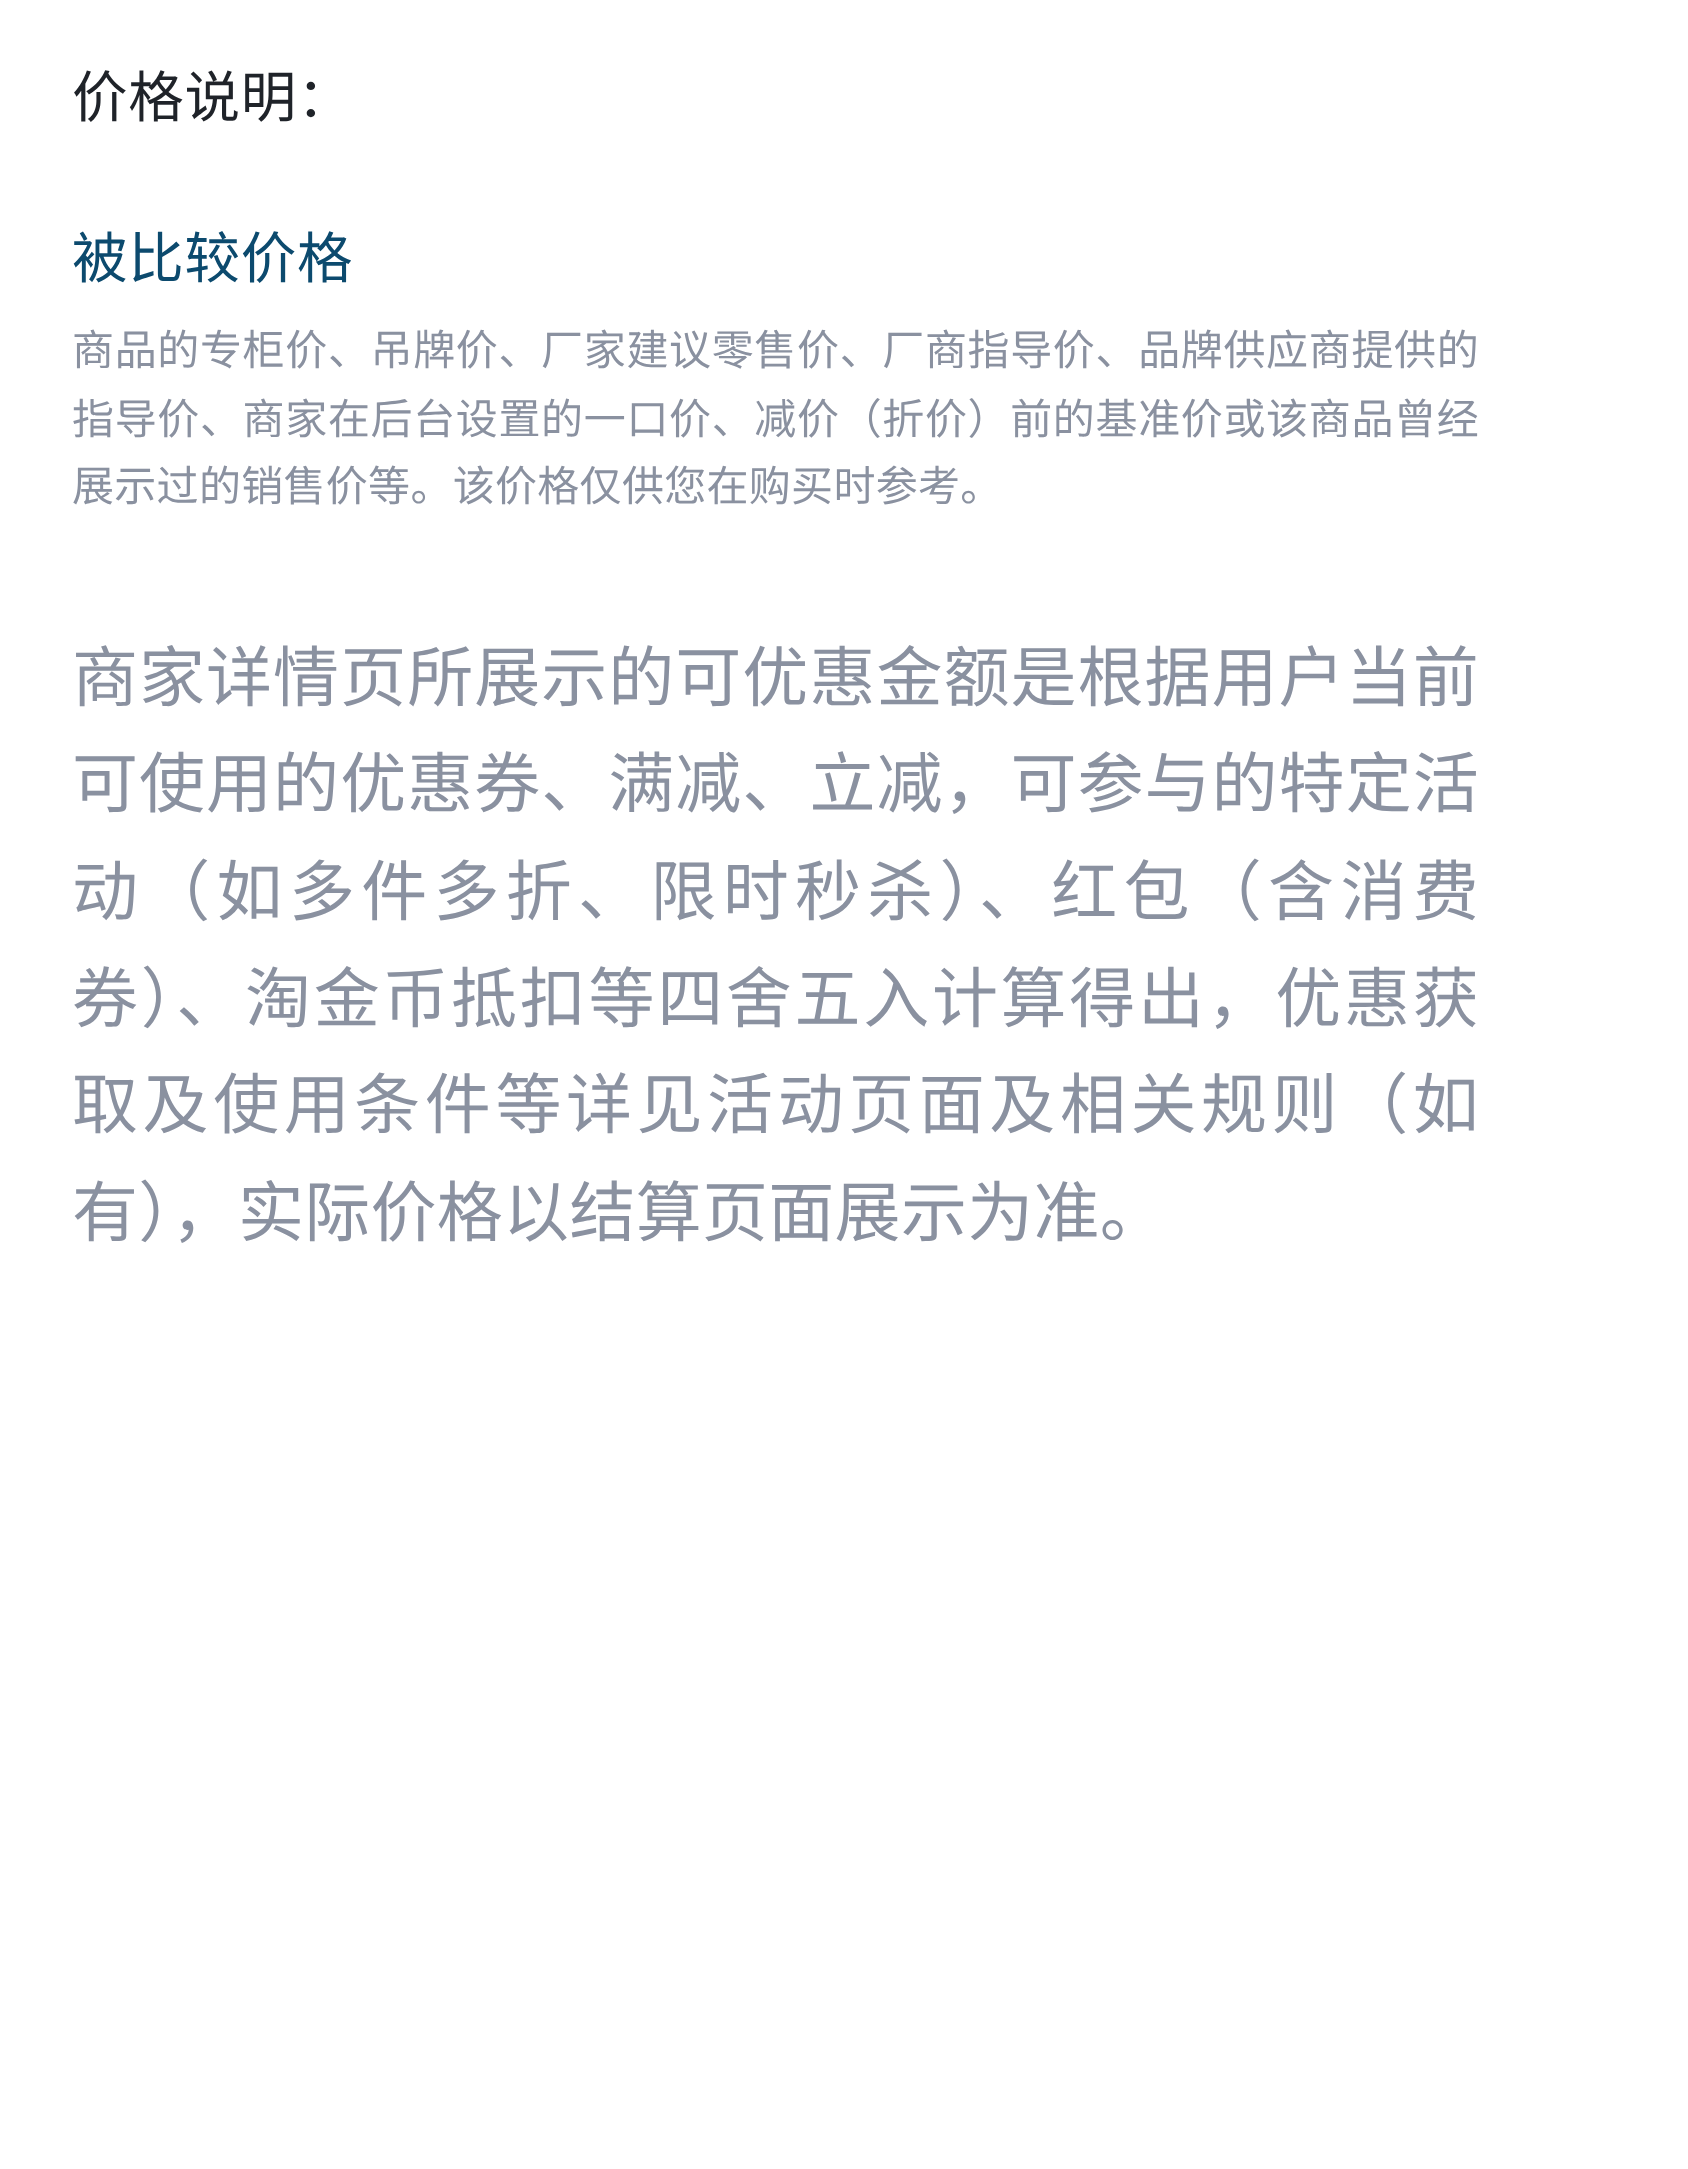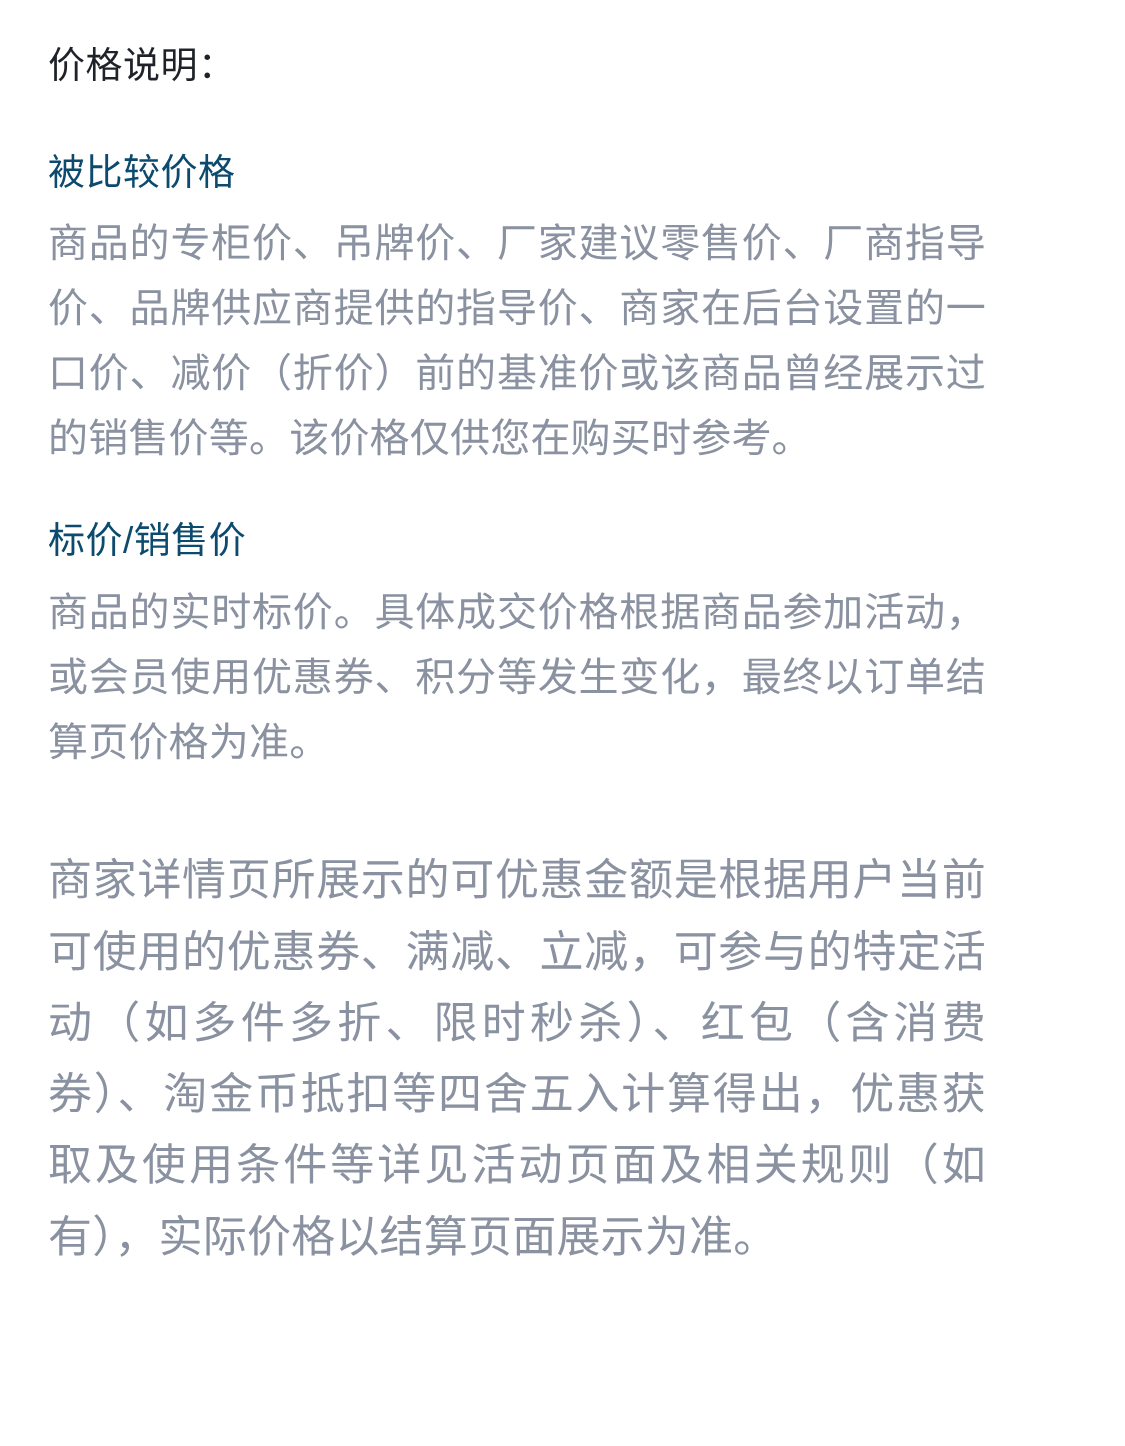"商品的专柜价、吊牌价、厂家建议零售价、厂商指导价、品牌供应商提供的指导价、商家在" .section-body { font-size: 40px -> 28px }
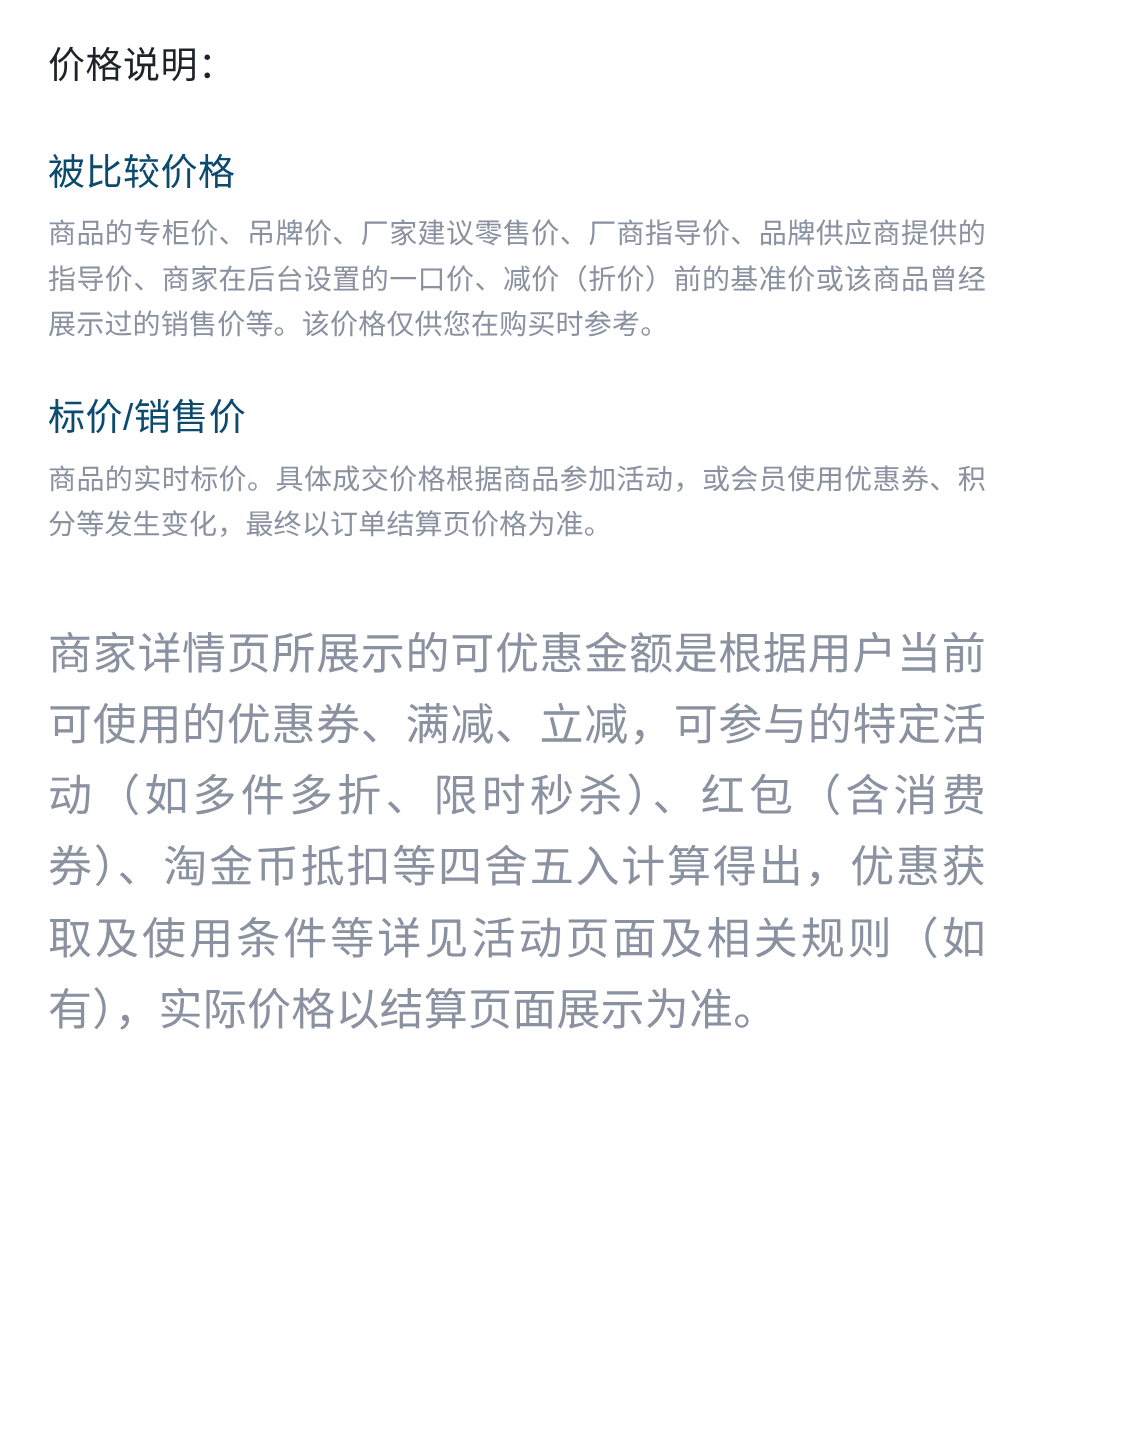"标价/销售价" section.section { html: <section> <h2>标价/销售价</h2> <p>商品的实时标价。具体成交价格根据商品参加活动，或会员使用优惠券、积分等发生变化，最终以订单结算页价格为准。</p> </section> -> none }
